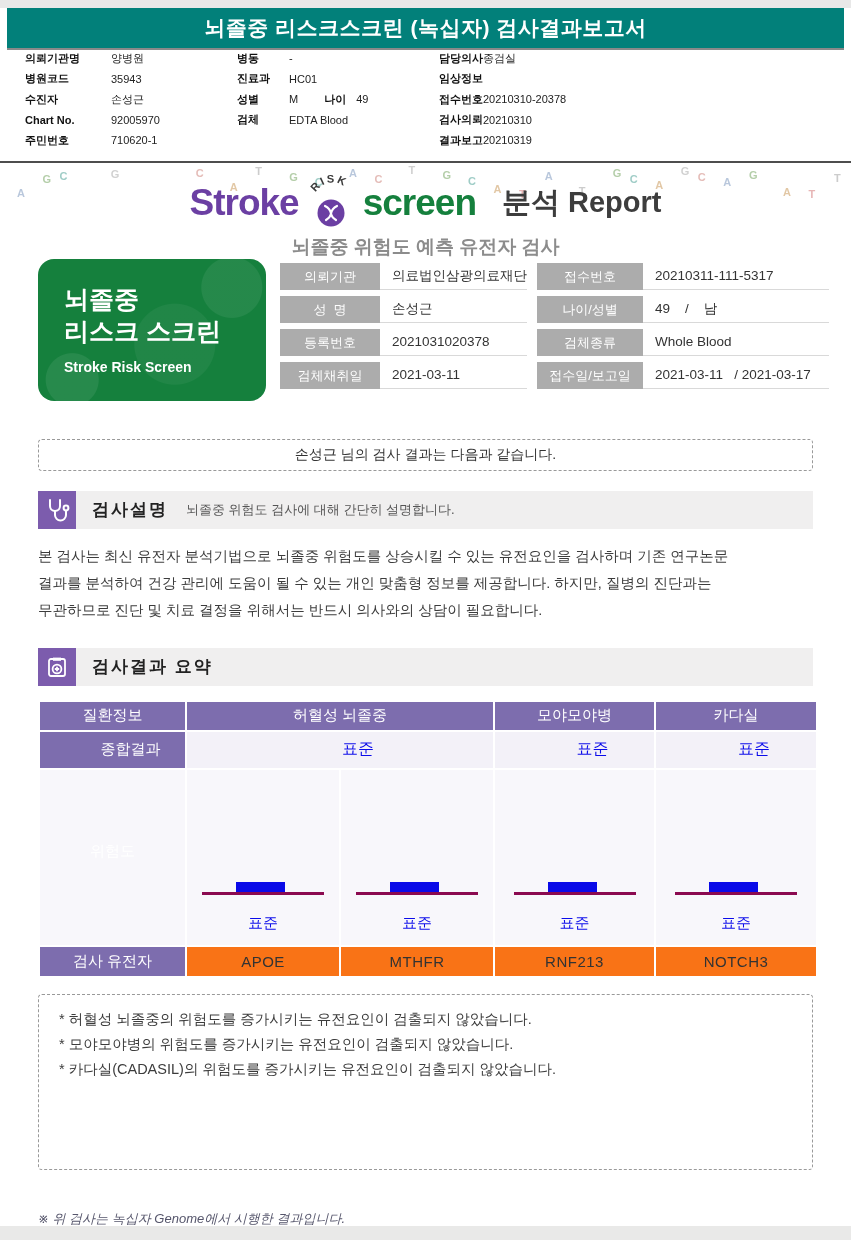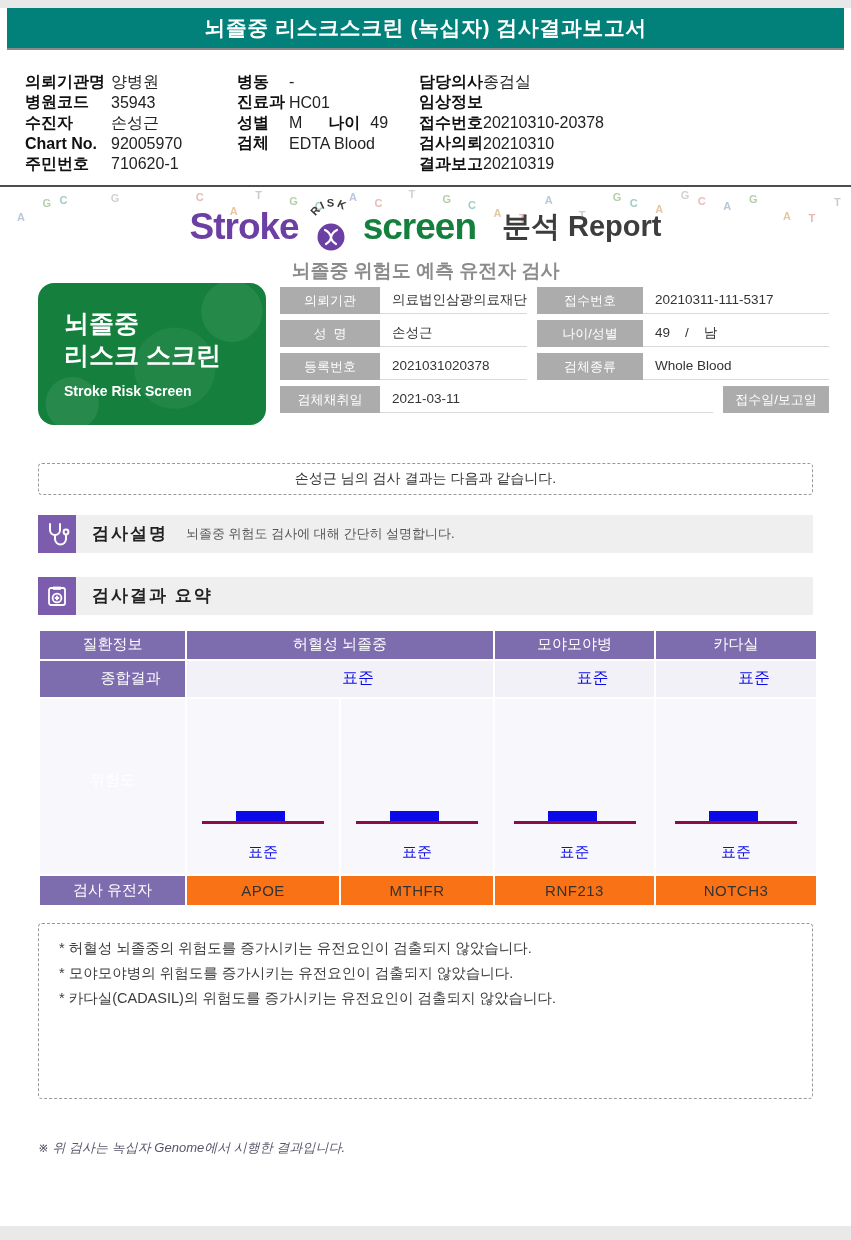"의뢰기관명" .patient { font-size: 16px -> 11px; padding: 24px 10px 4px 25px -> 0 10px 4px 25px }
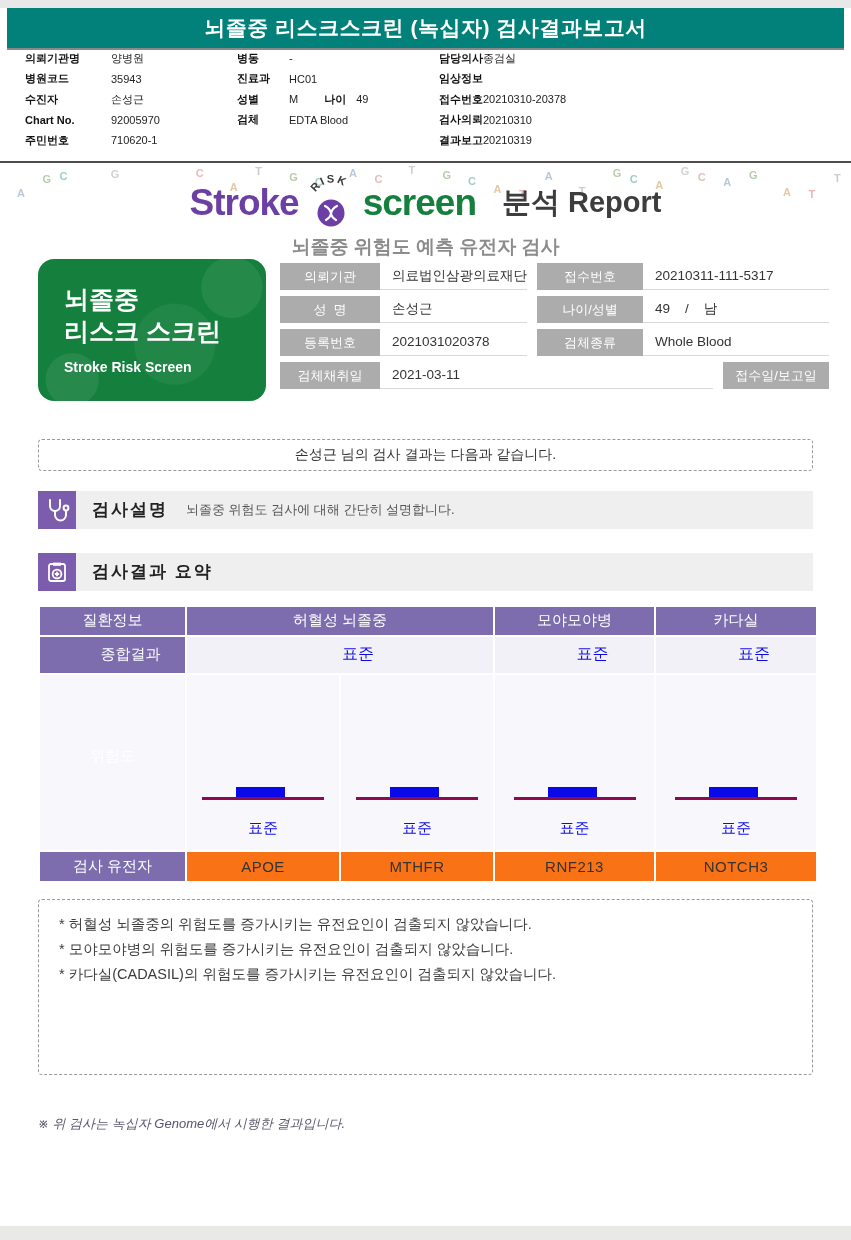"2021-03-11 / 2021-03-17" span.sval { html: none -> <span>2021-03-11 / 2021-03-17</span> }
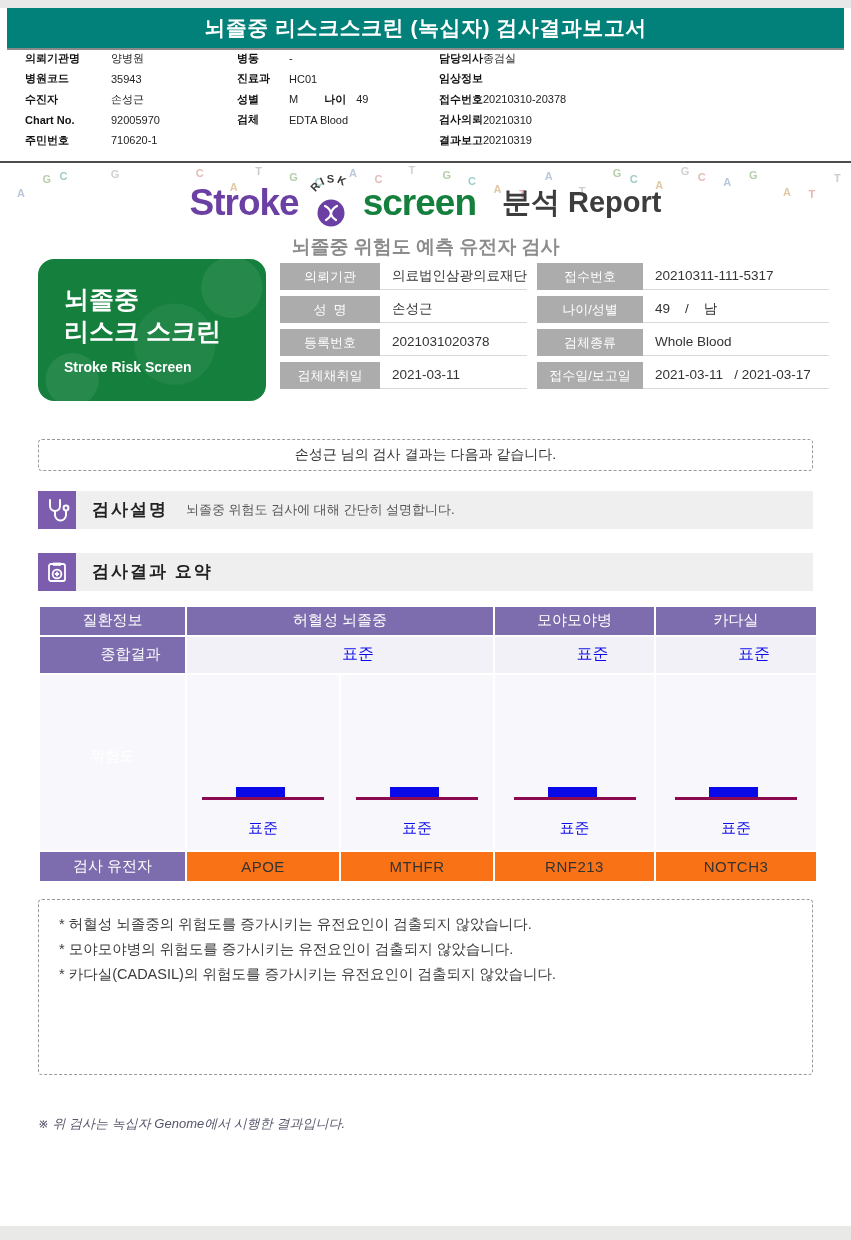"본 검사는 최신 유전자 분석기법으로" div.desc-body { html: none -> <div> <div>본 검사는 최신 유전자 분석기법으로 뇌졸중 위험도를 상승시킬 수 있는 유전요인을 검사하며 기존 연구논문</div> <div>결과를 분석하여 건강 관리에 도움이 될 수 있는 개인 맞춤형 정보를 제공합니다. 하지만, 질병의 진단과는</div> <div>무관하므로 진단 및 치료 결정을 위해서는 반드시 의사와의 상담이 필요합니다.</div> </div> }
